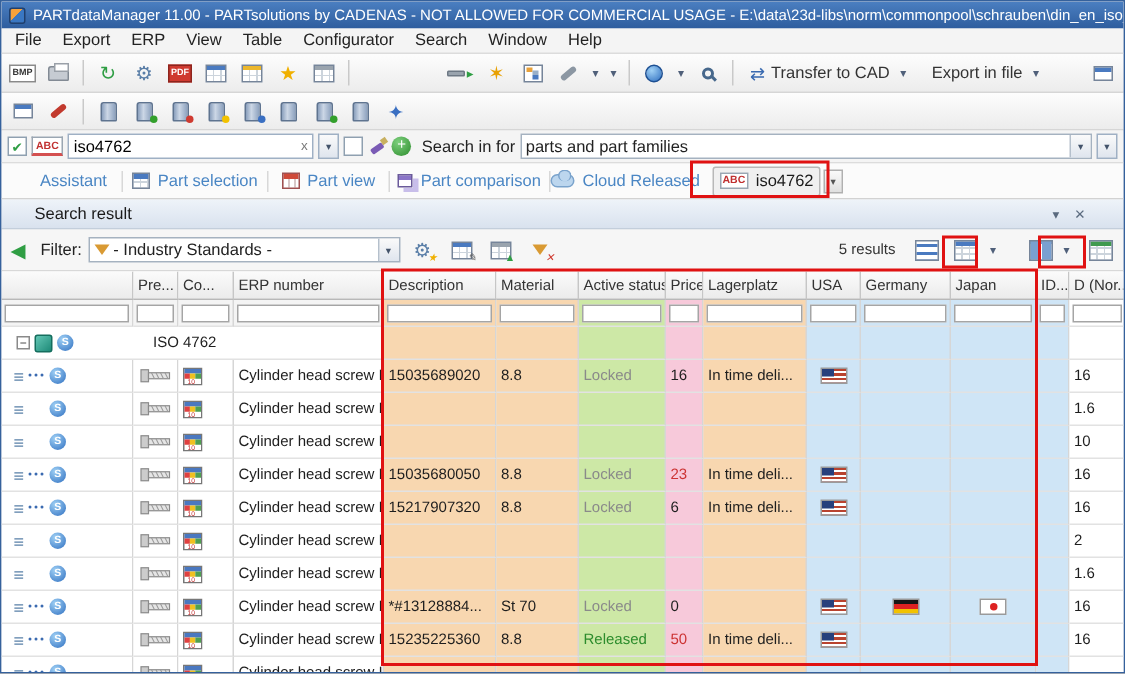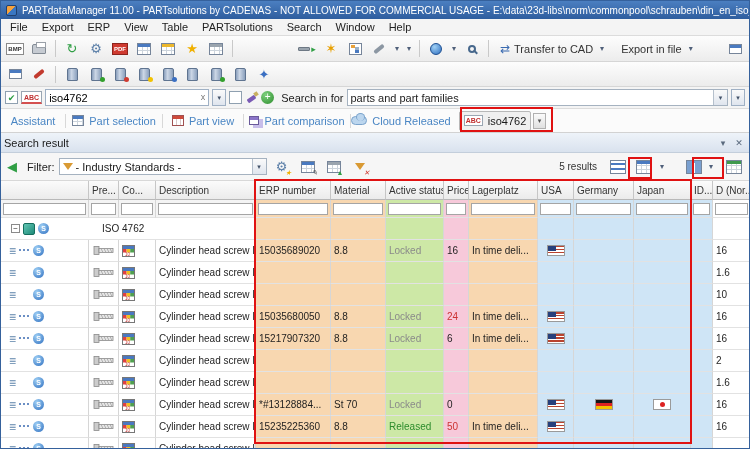"PARTsolutions" span.menu-item { text: PARTsolutions -> Configurator }
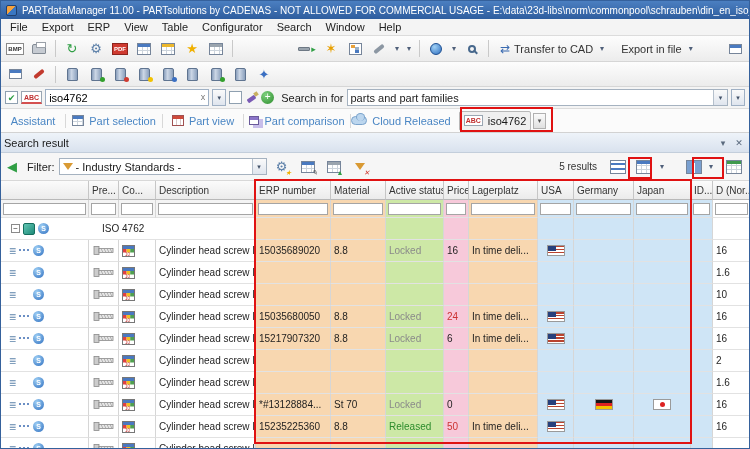"Assistant" .tabsbar { padding-left: 0 -> 16px }
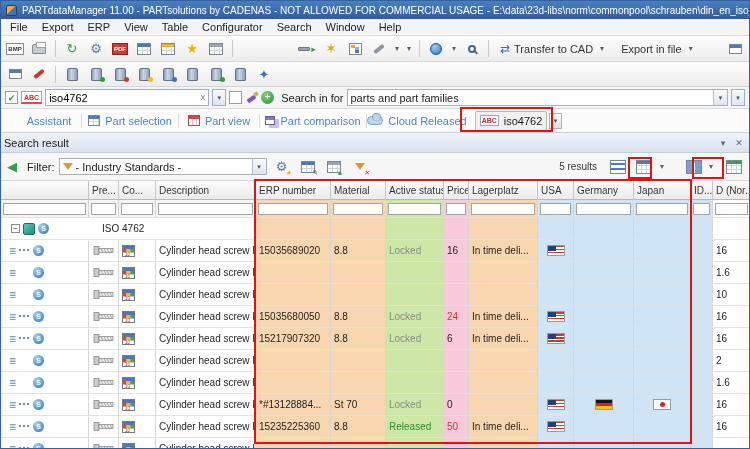"Search result" .resulthdr { padding: 0 3px -> 0 22px }
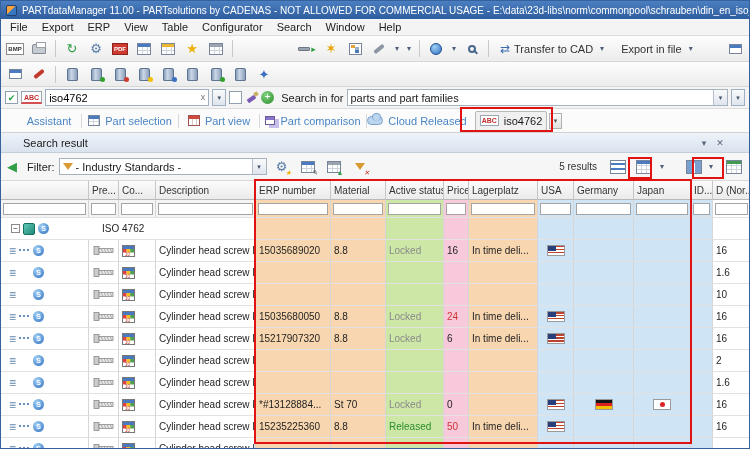"Description" div.c { order: before "ERP number" -> after "ERP number" }
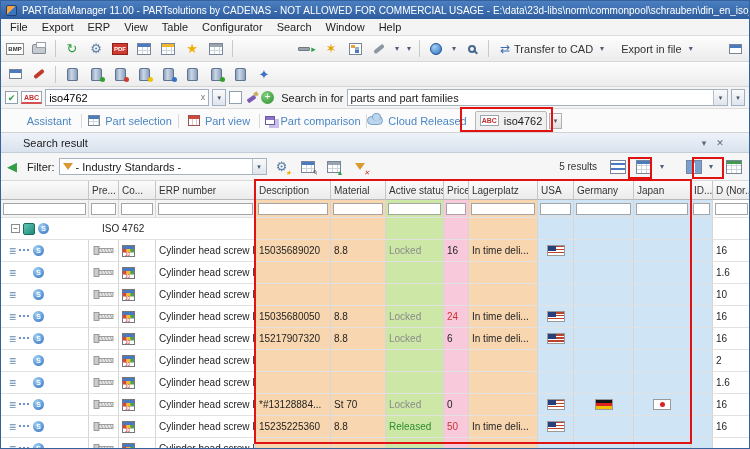"24" div.c { text: 24 -> 23 }
